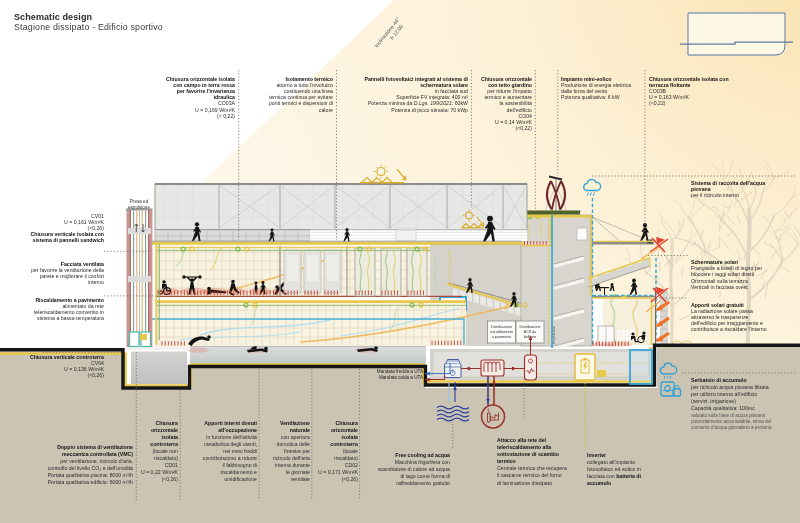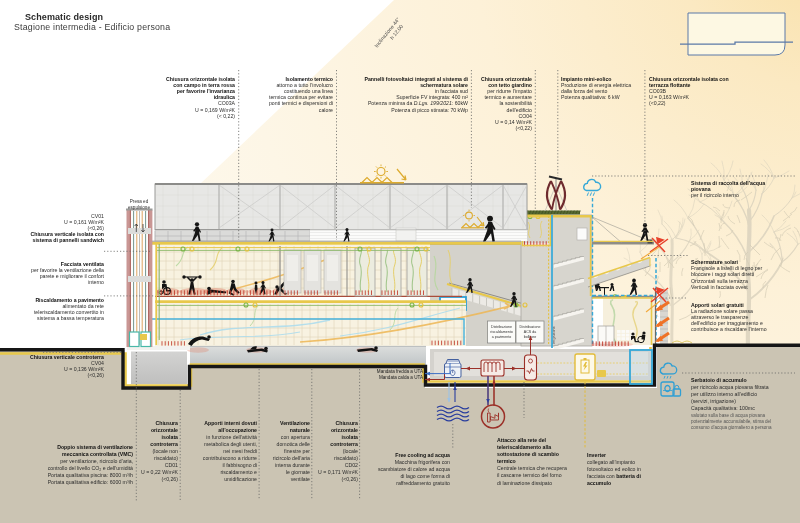"Schematic design" div.t { margin-left: 11px -> none }
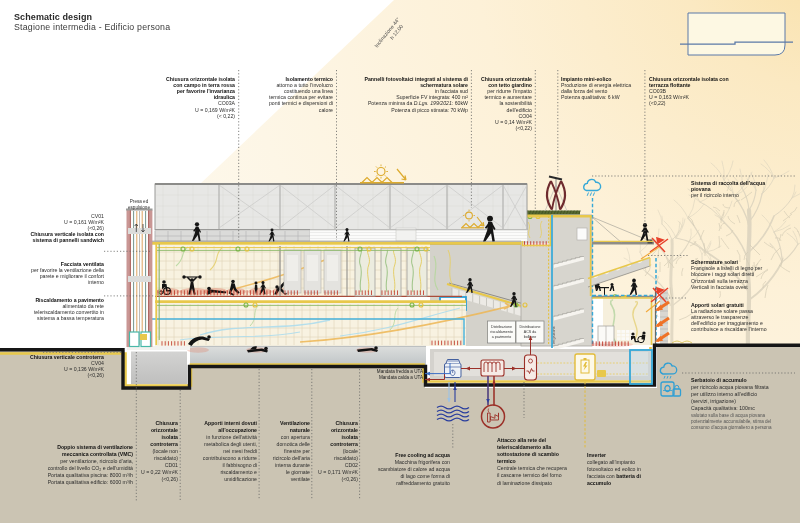"Stagione intermedia - Edificio persona" div.t { text: intermedia - Edificio persona -> dissipato - Edificio sportivo }
